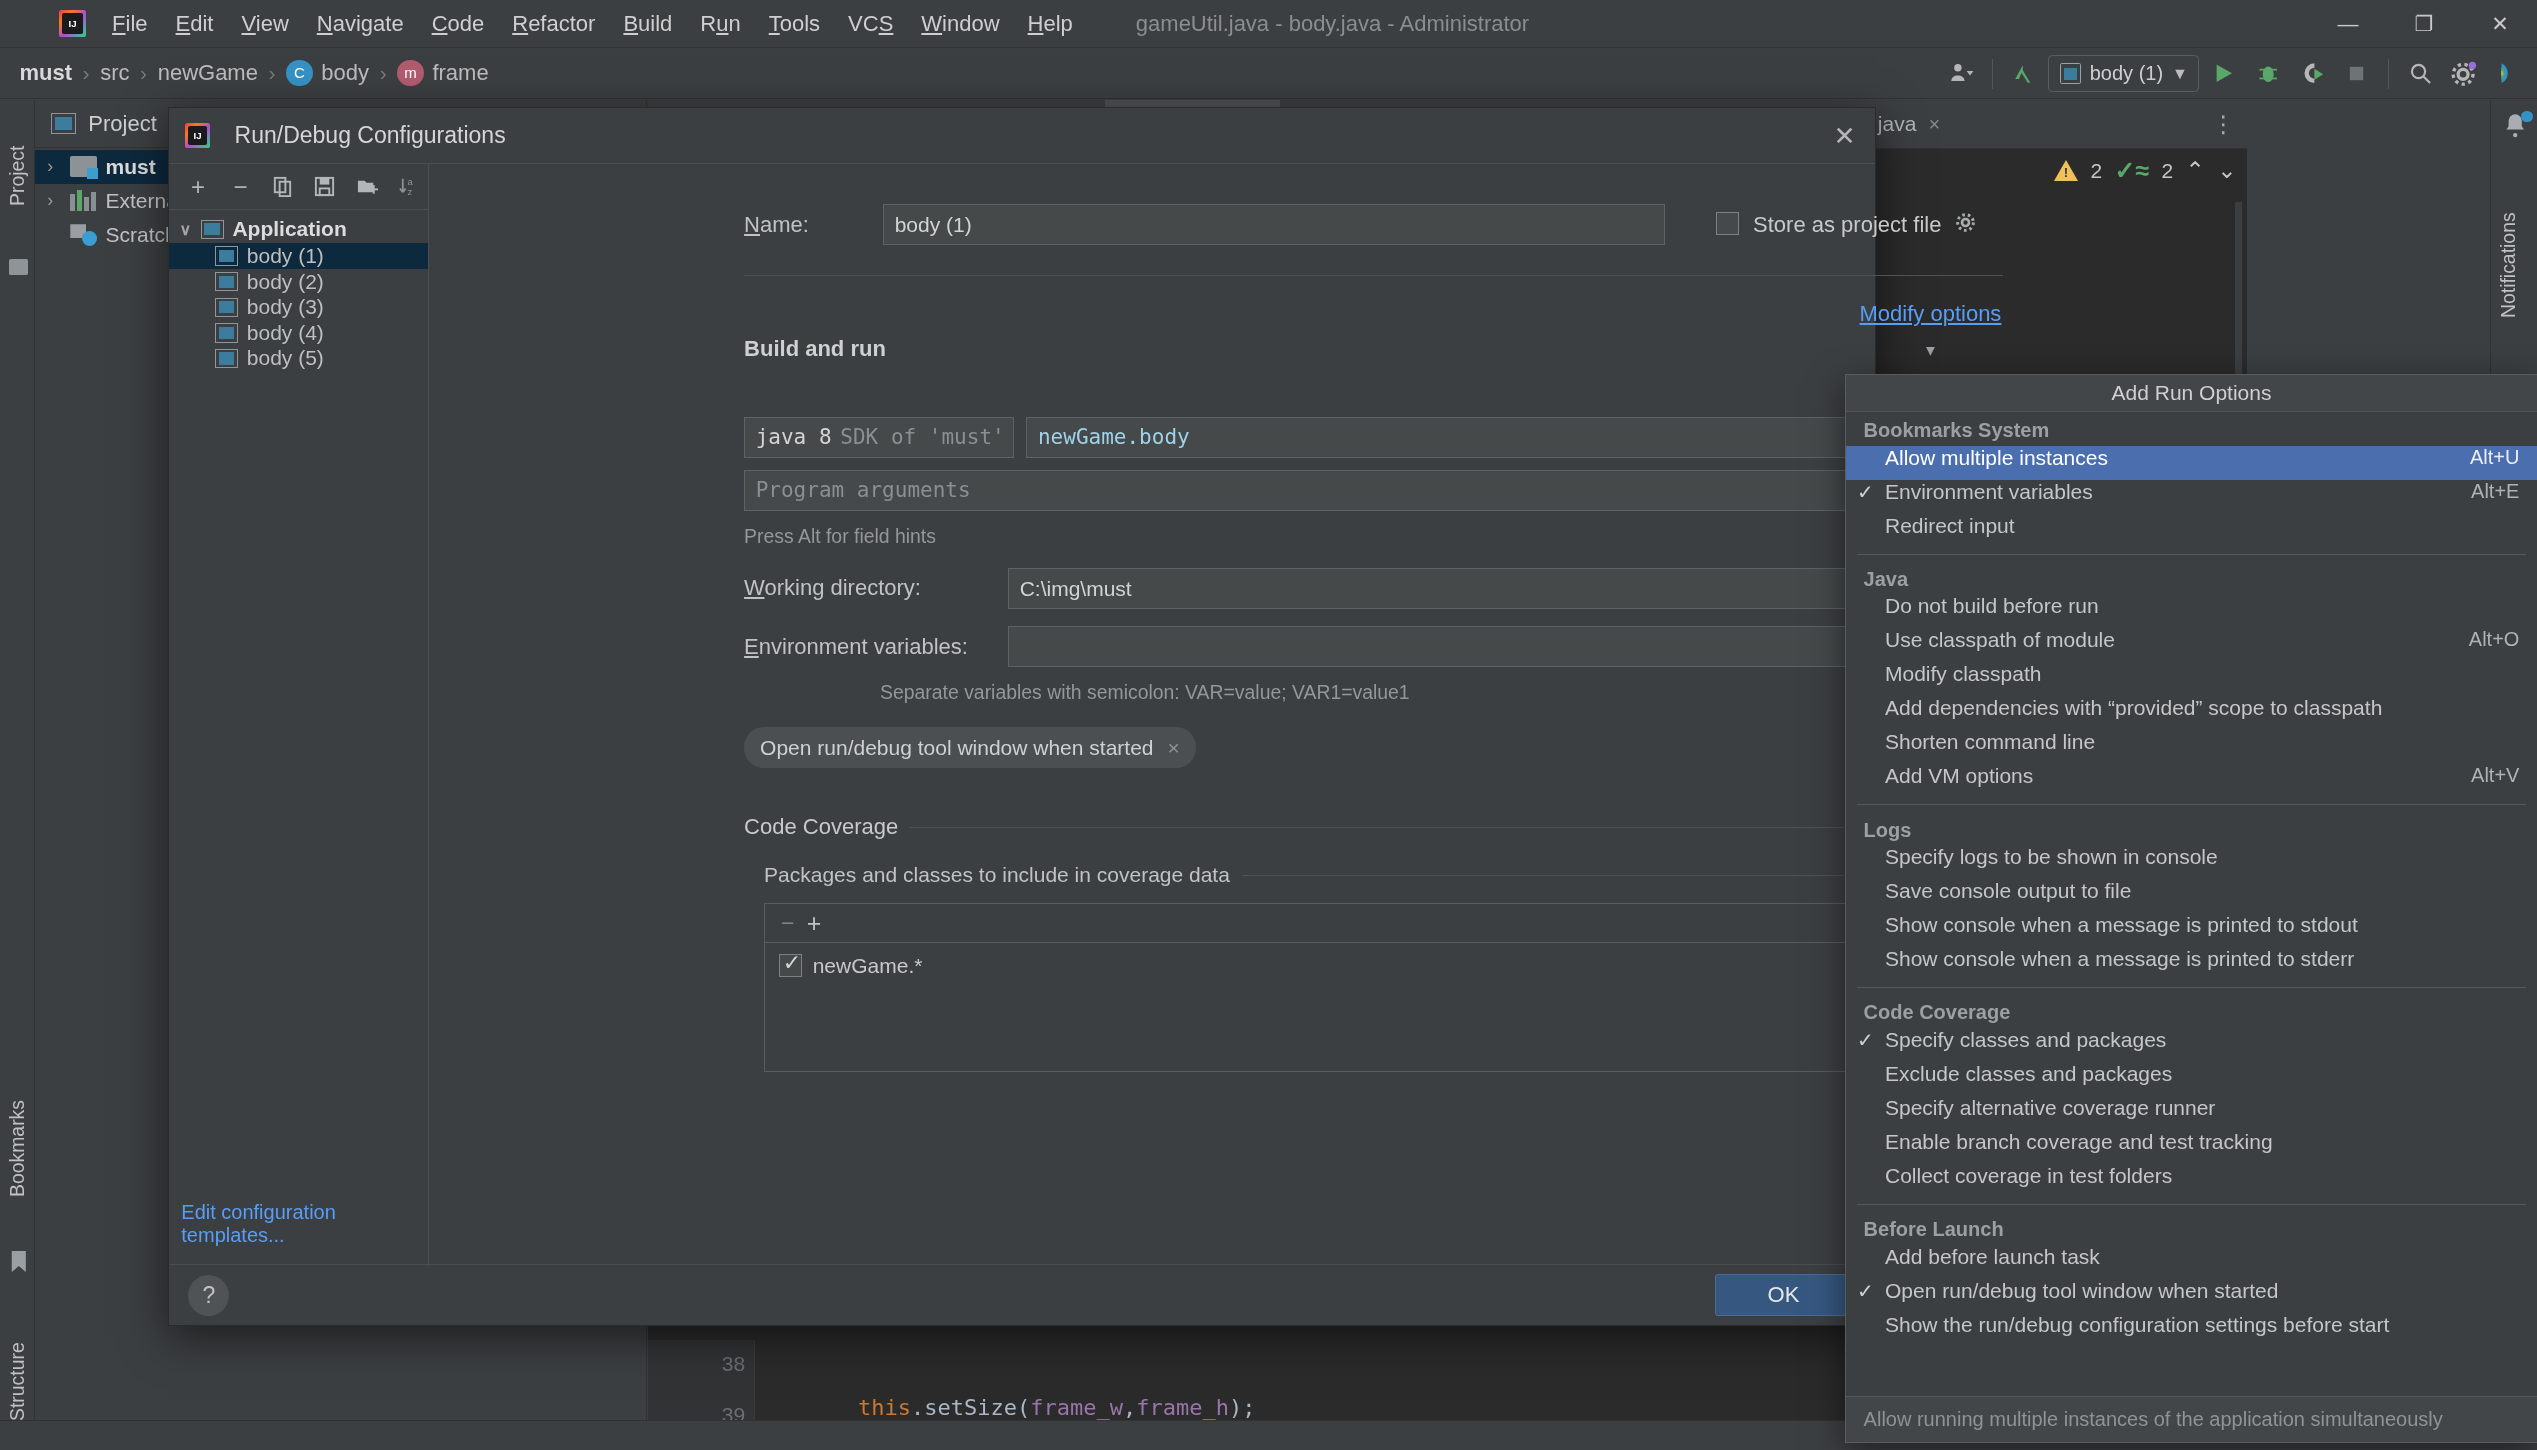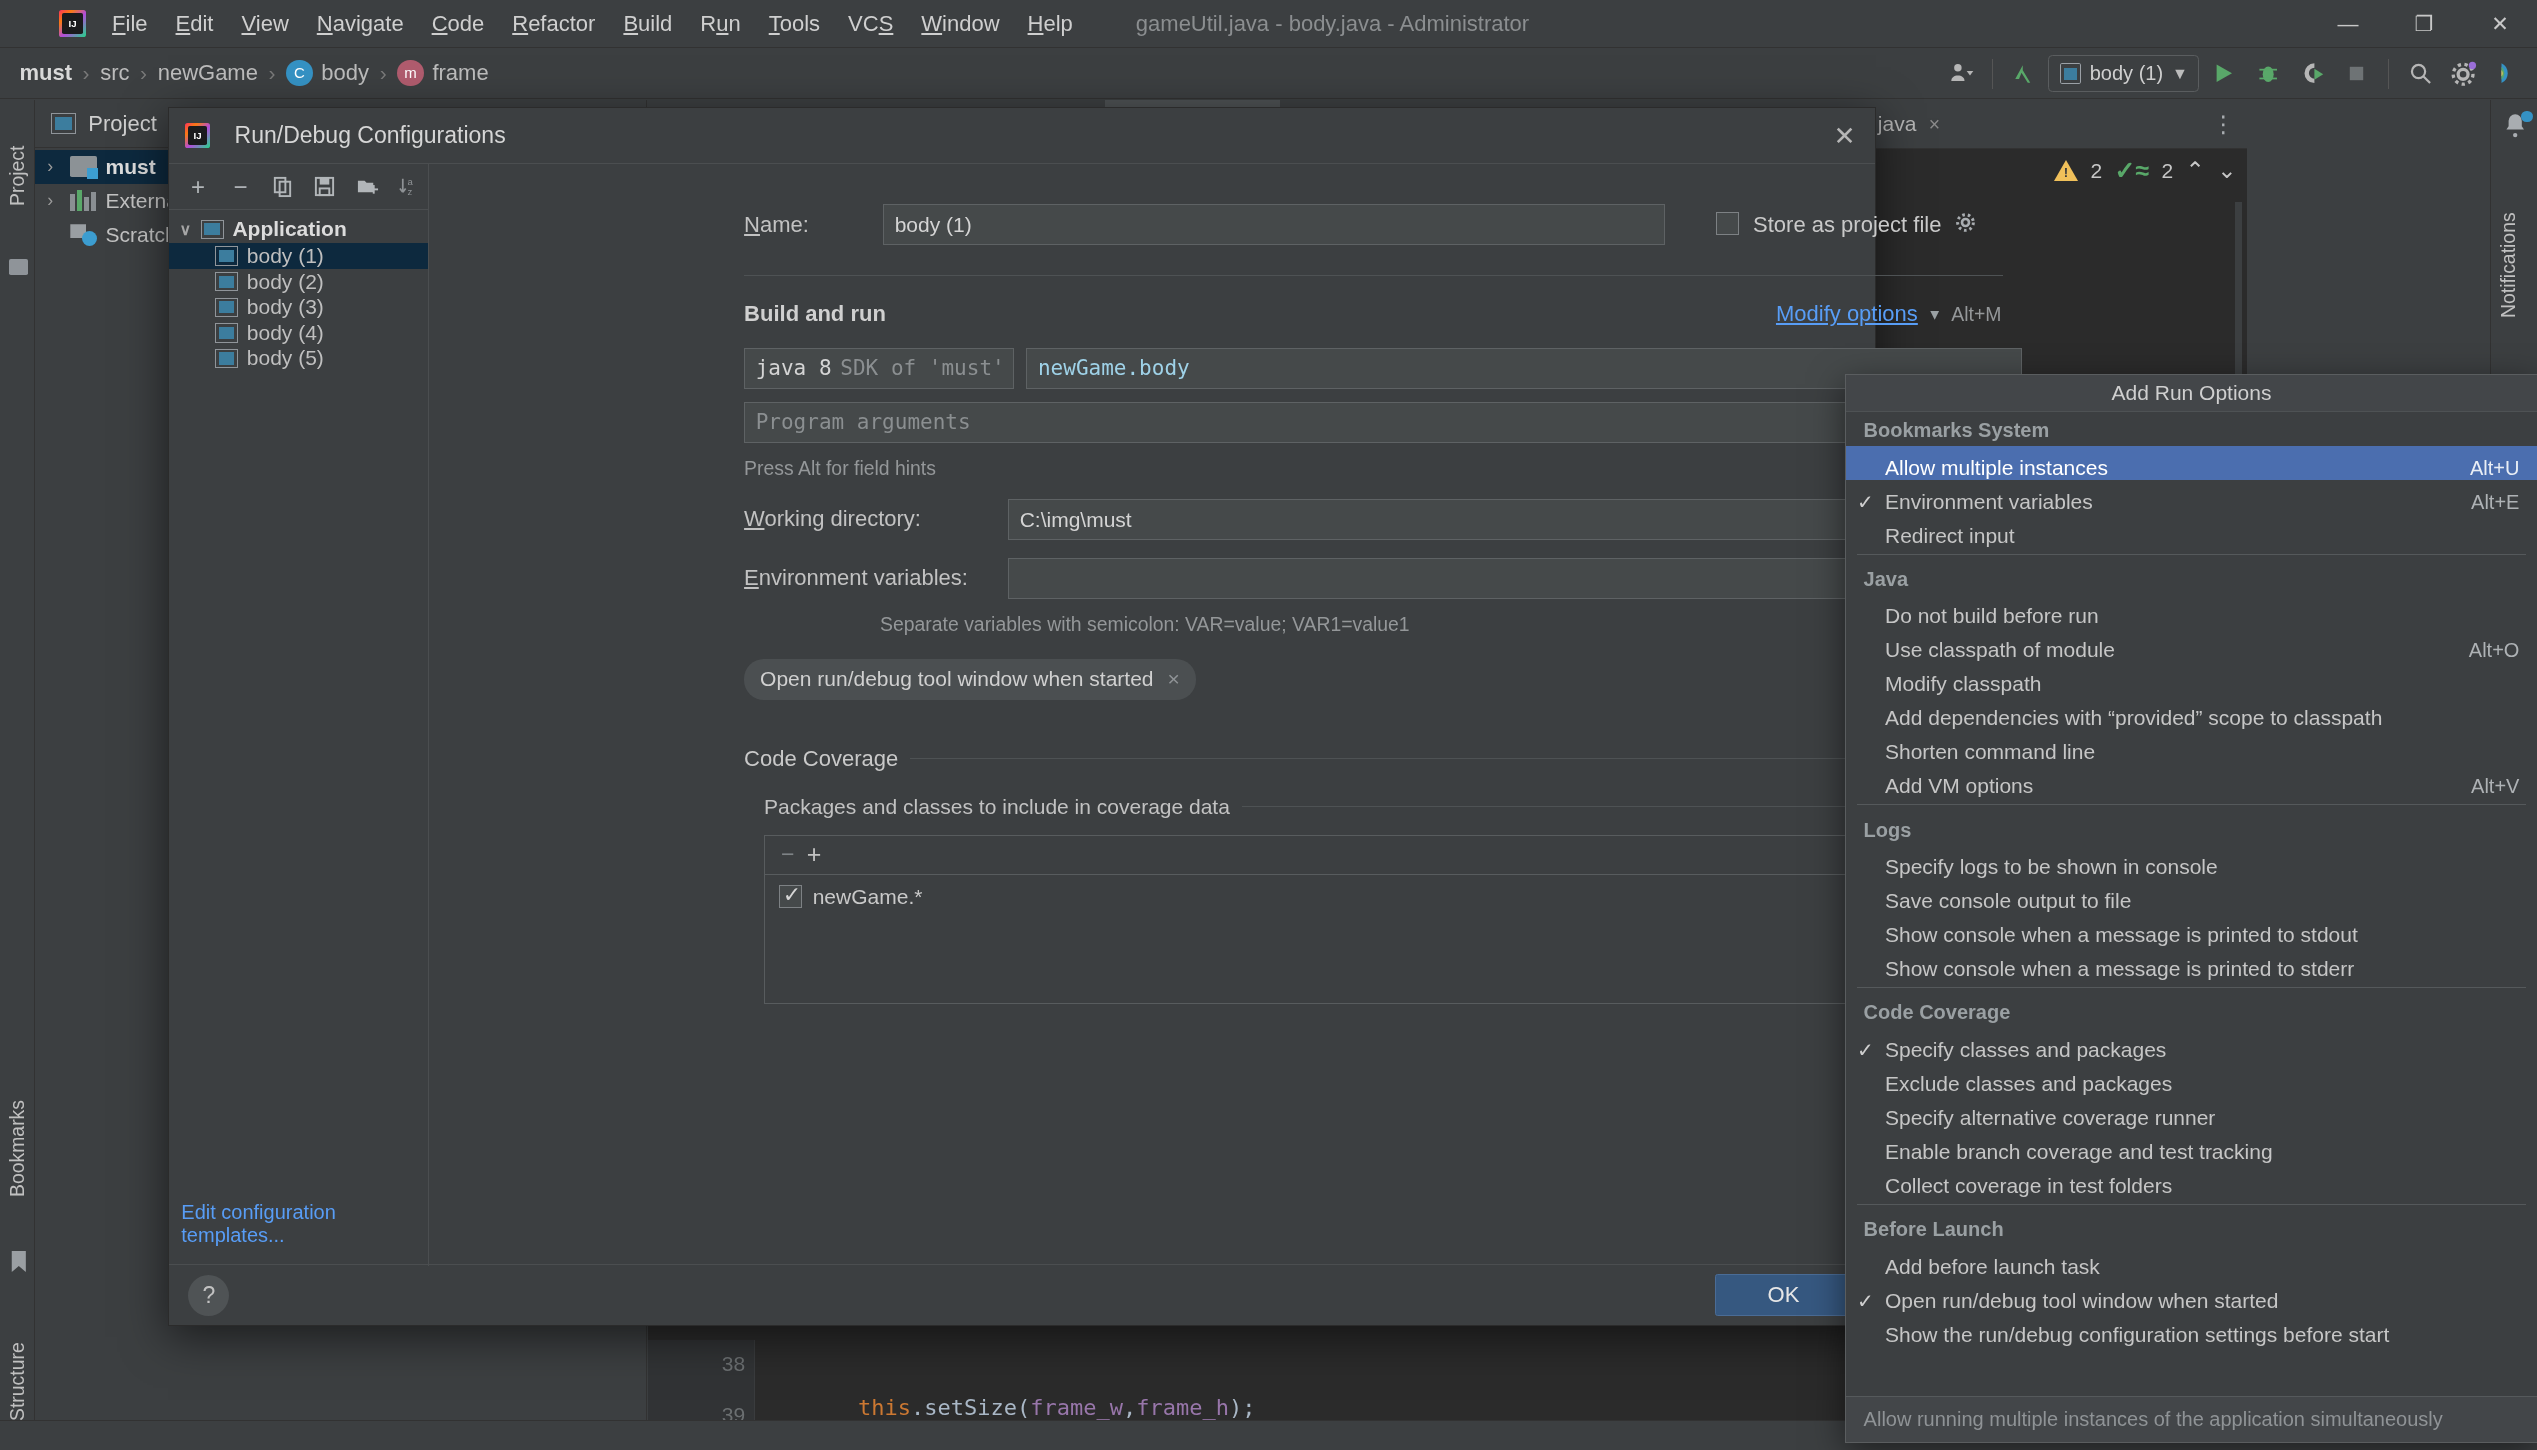"Modify options" span { flex-direction: none -> column }
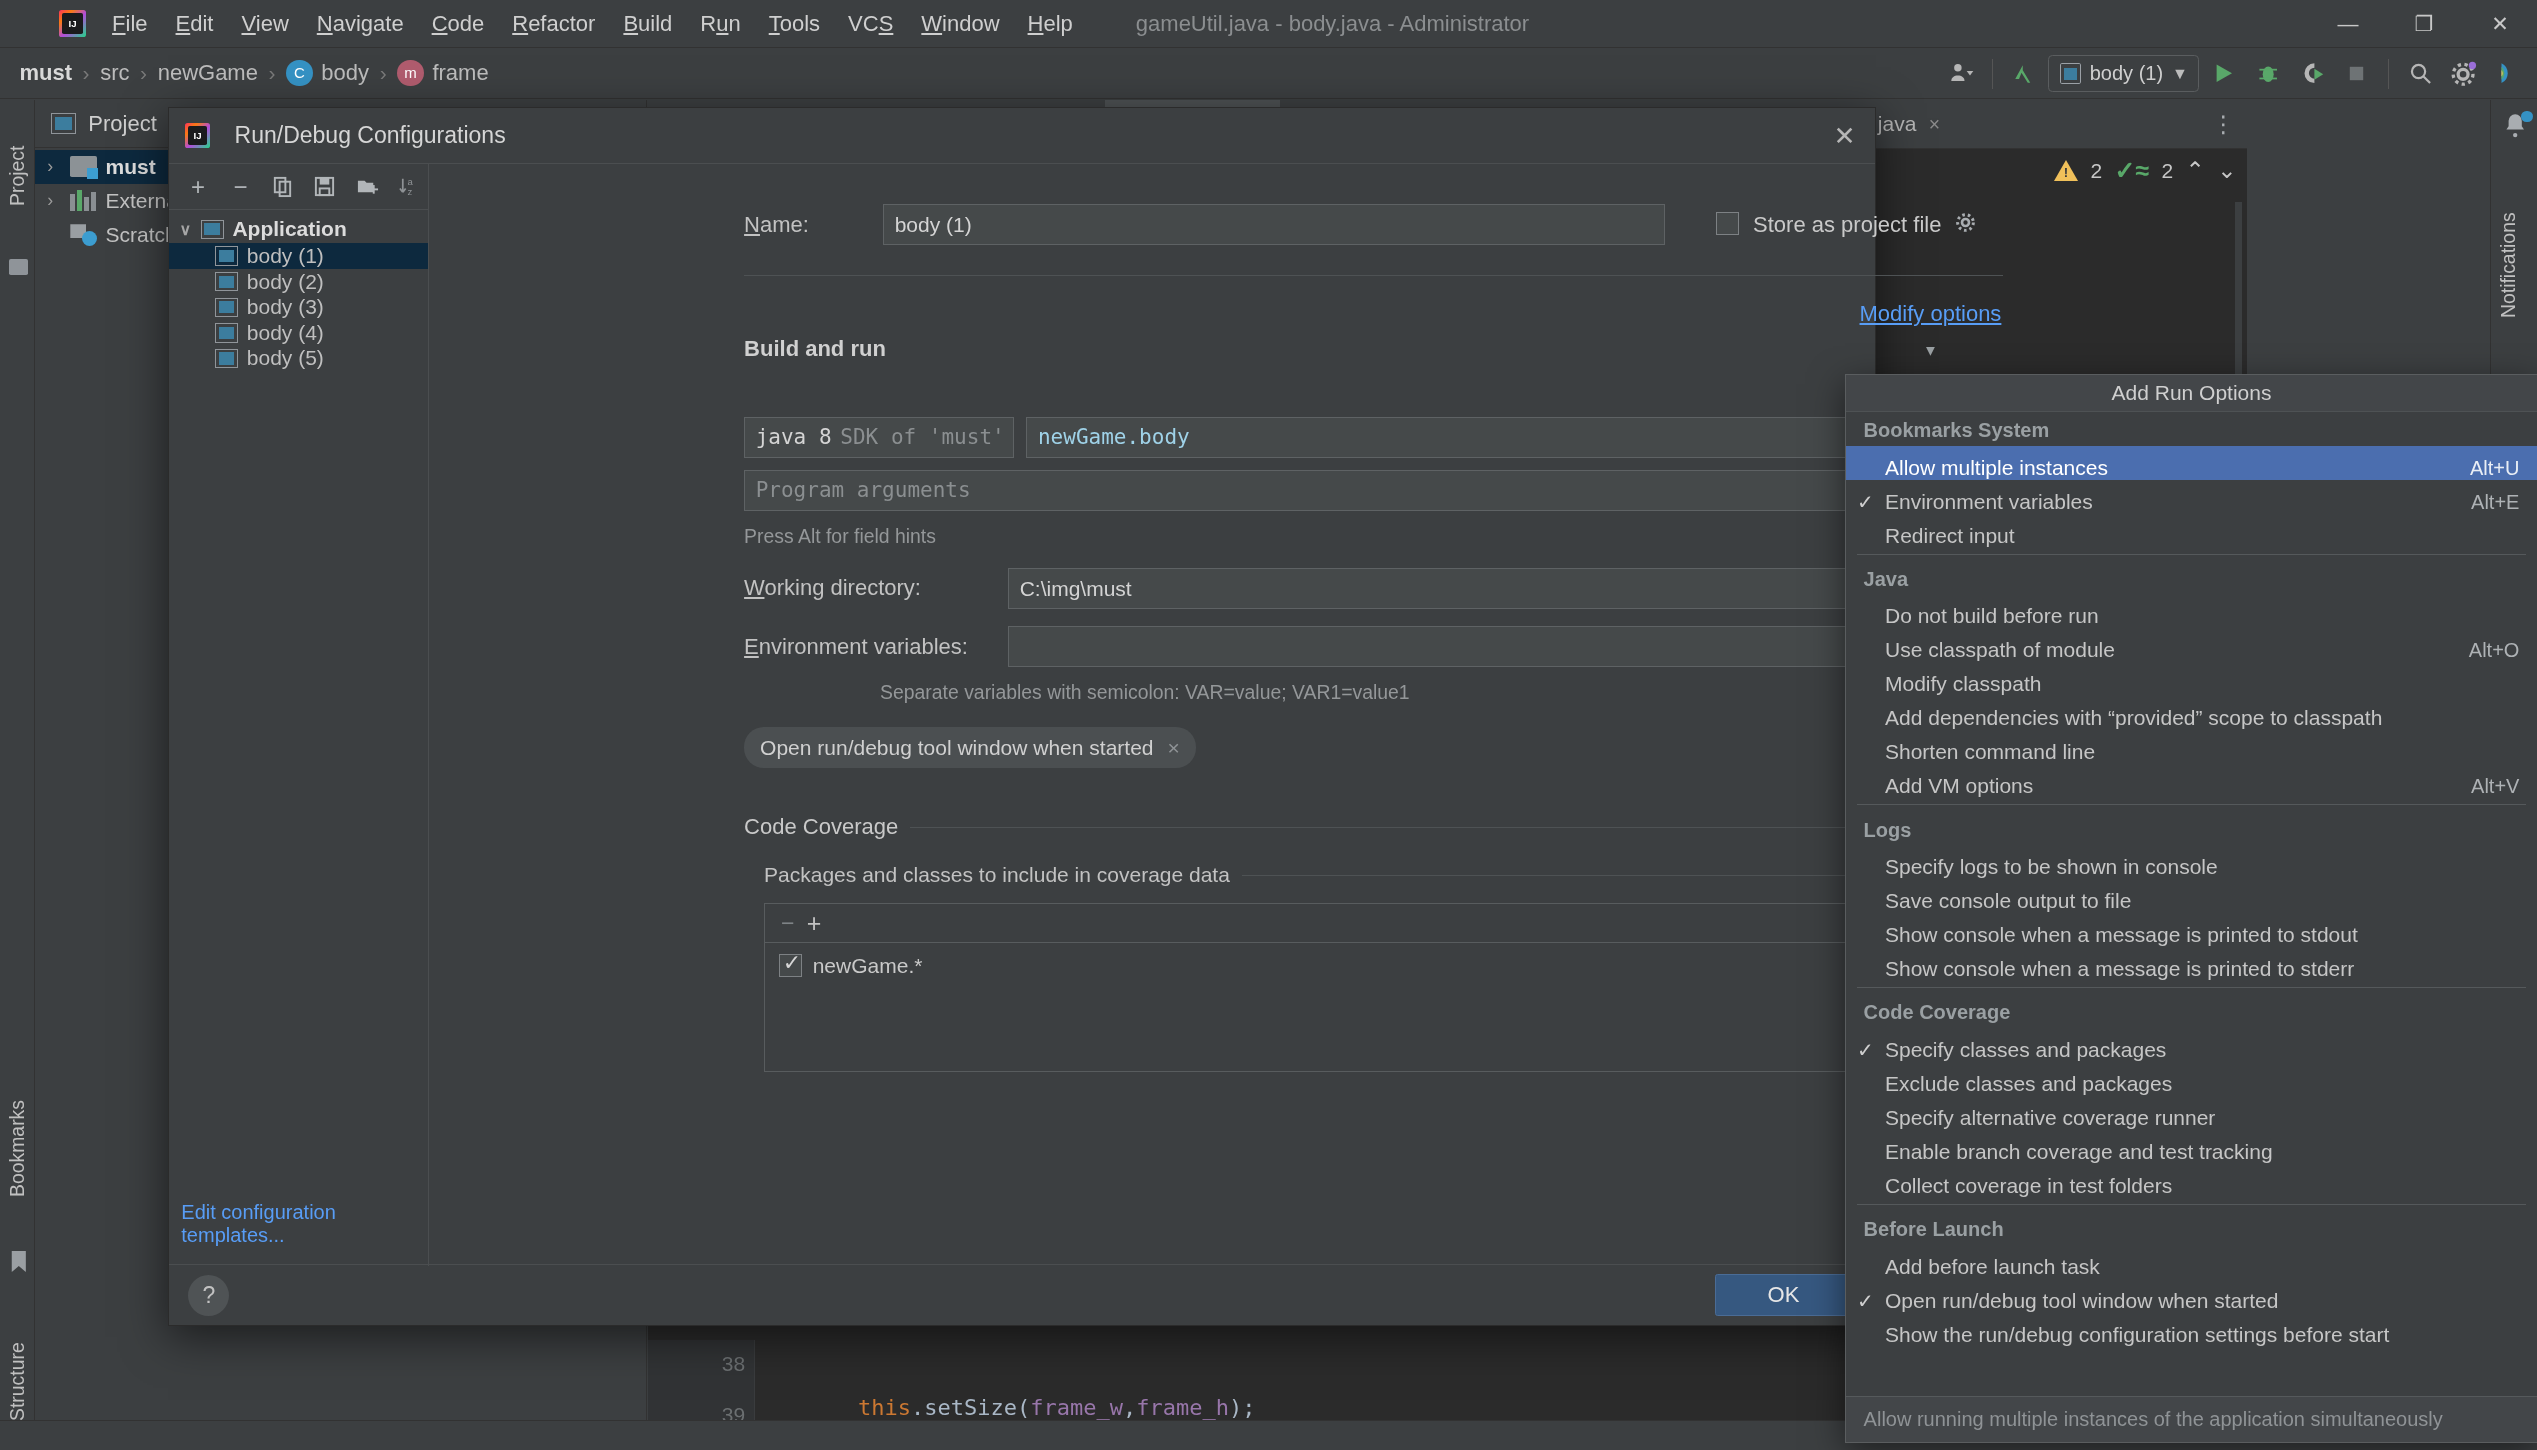"Allow multiple instances" .pop-item { align-items: flex-end -> flex-start }
